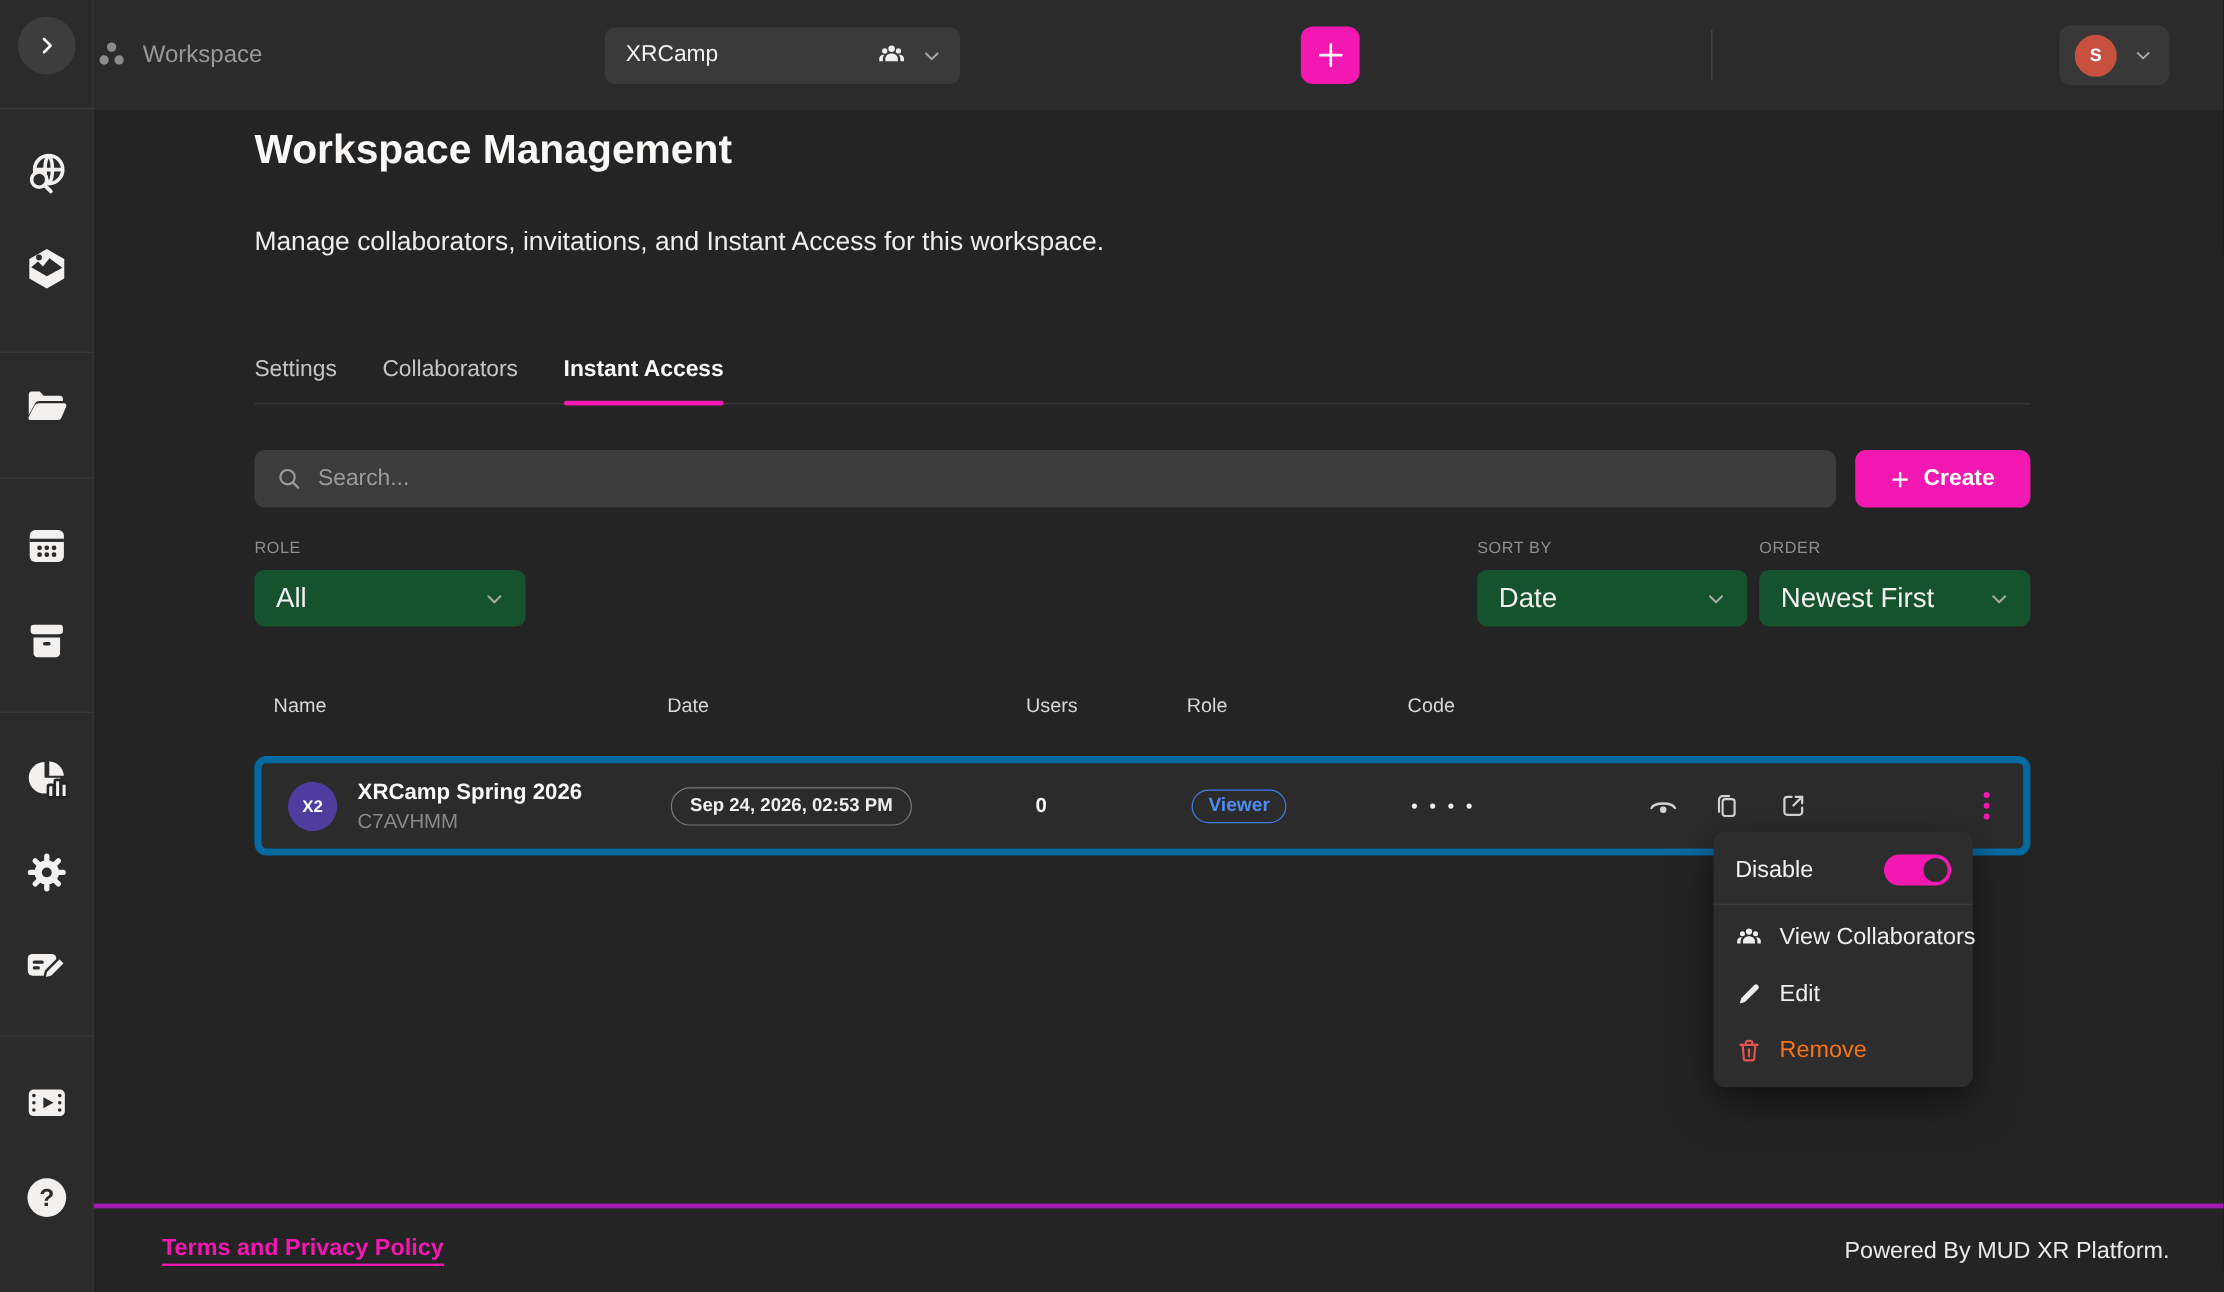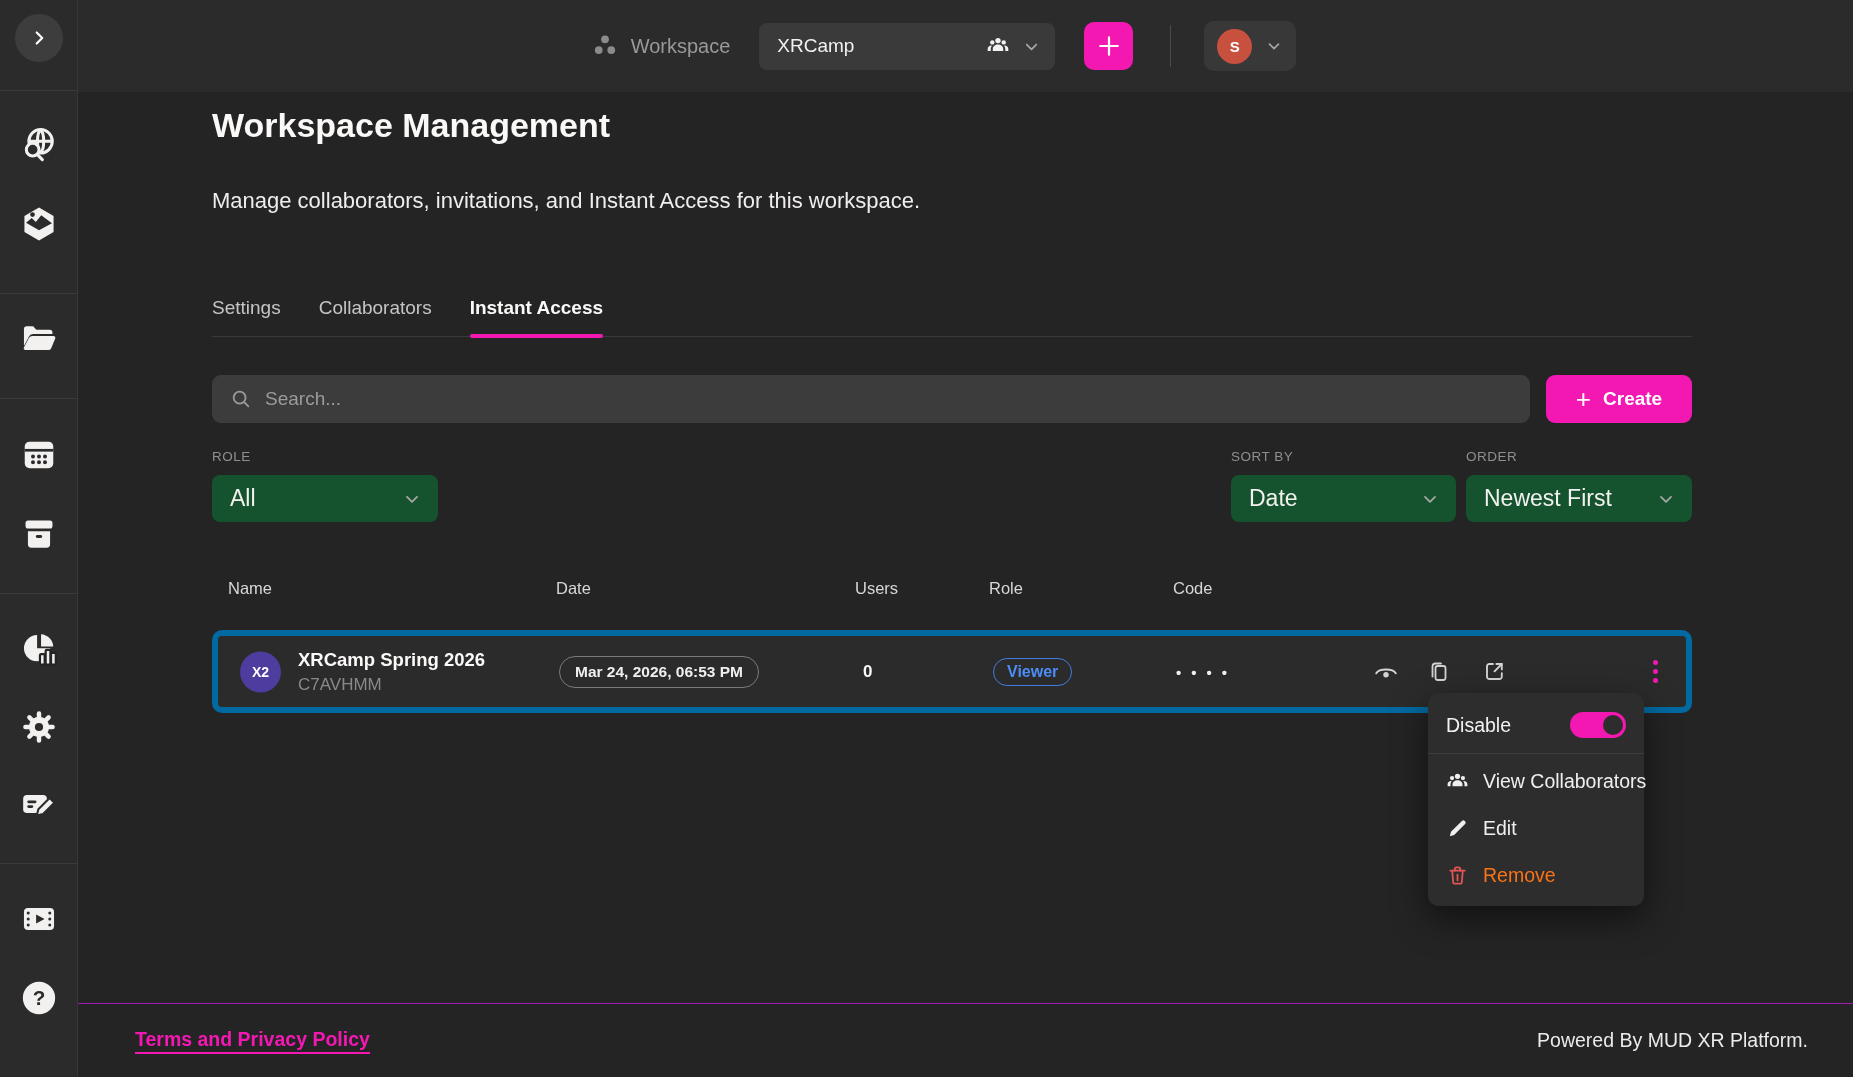"Workspace" .topbar { gap: 13px -> none; justify-content: center -> space-between }
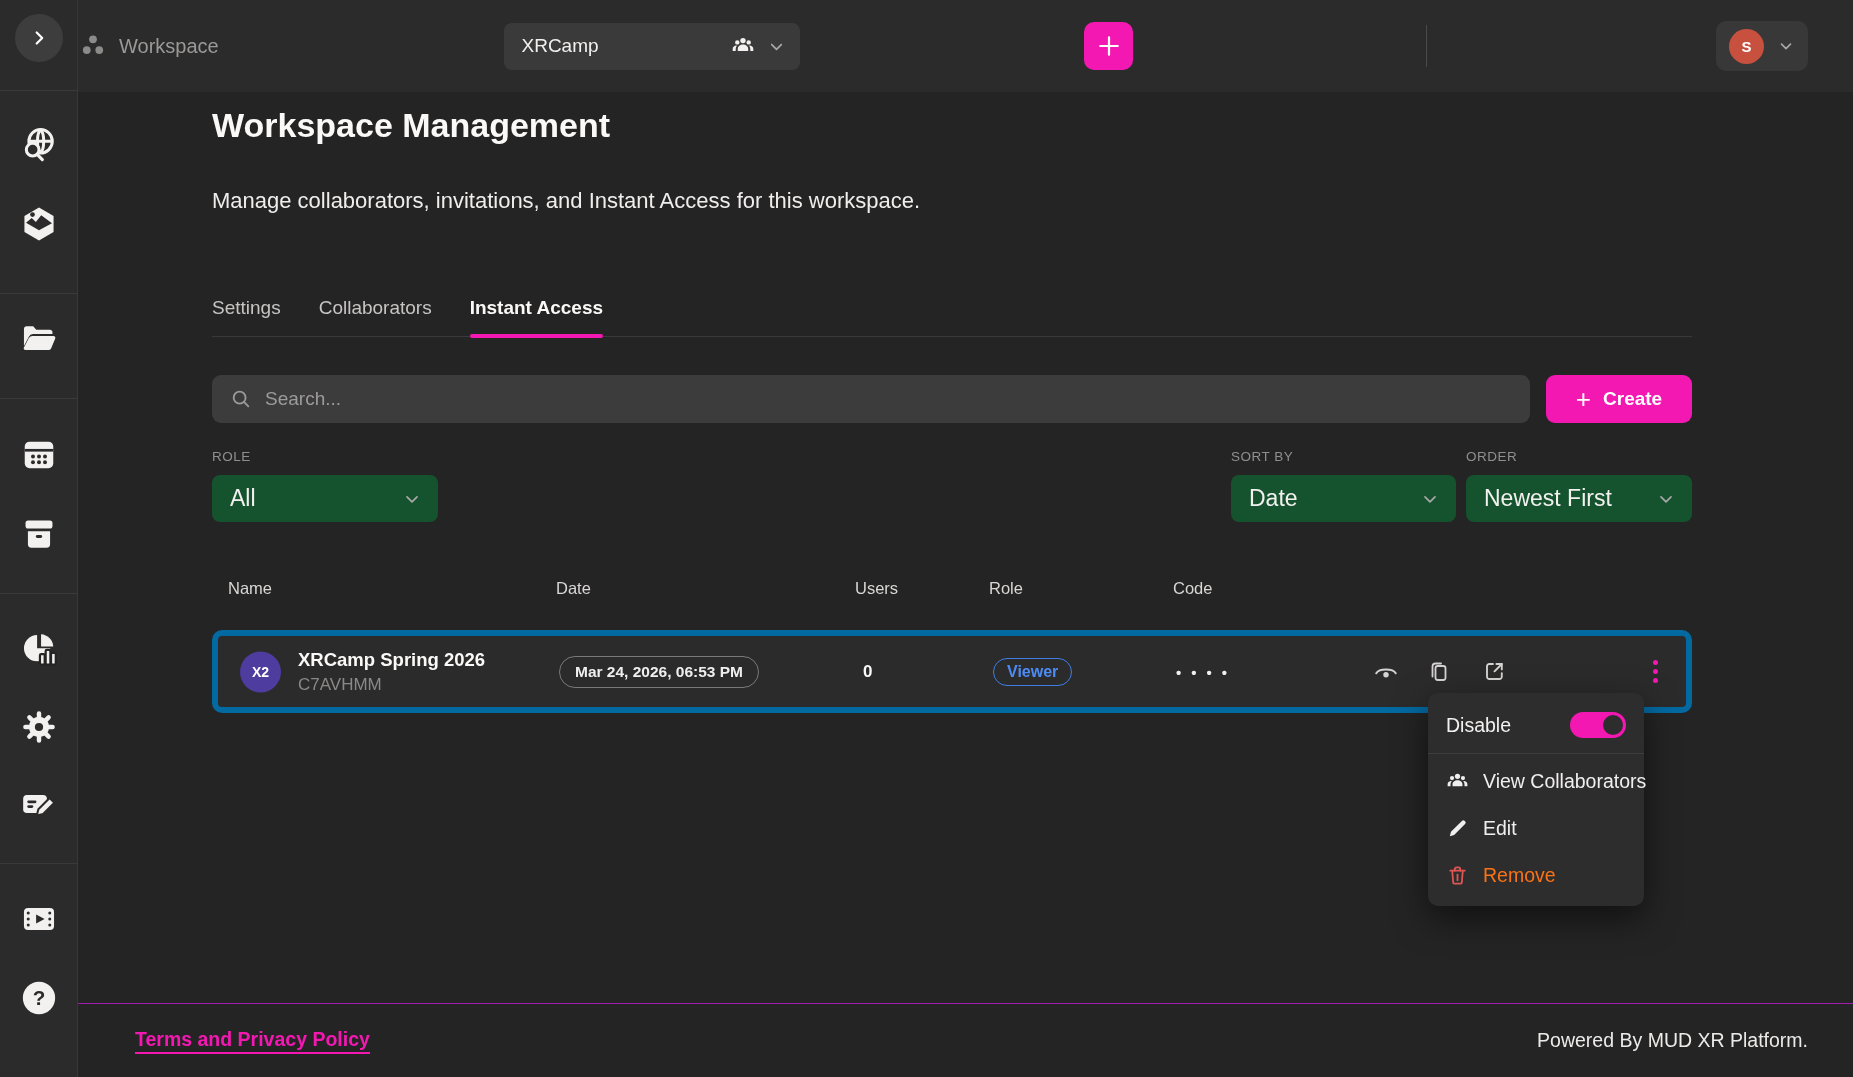"Mar 24, 2026, 06:53 PM" div.rc { text: Mar 24, 2026, 06:53 -> Sep 24, 2026, 02:53 }
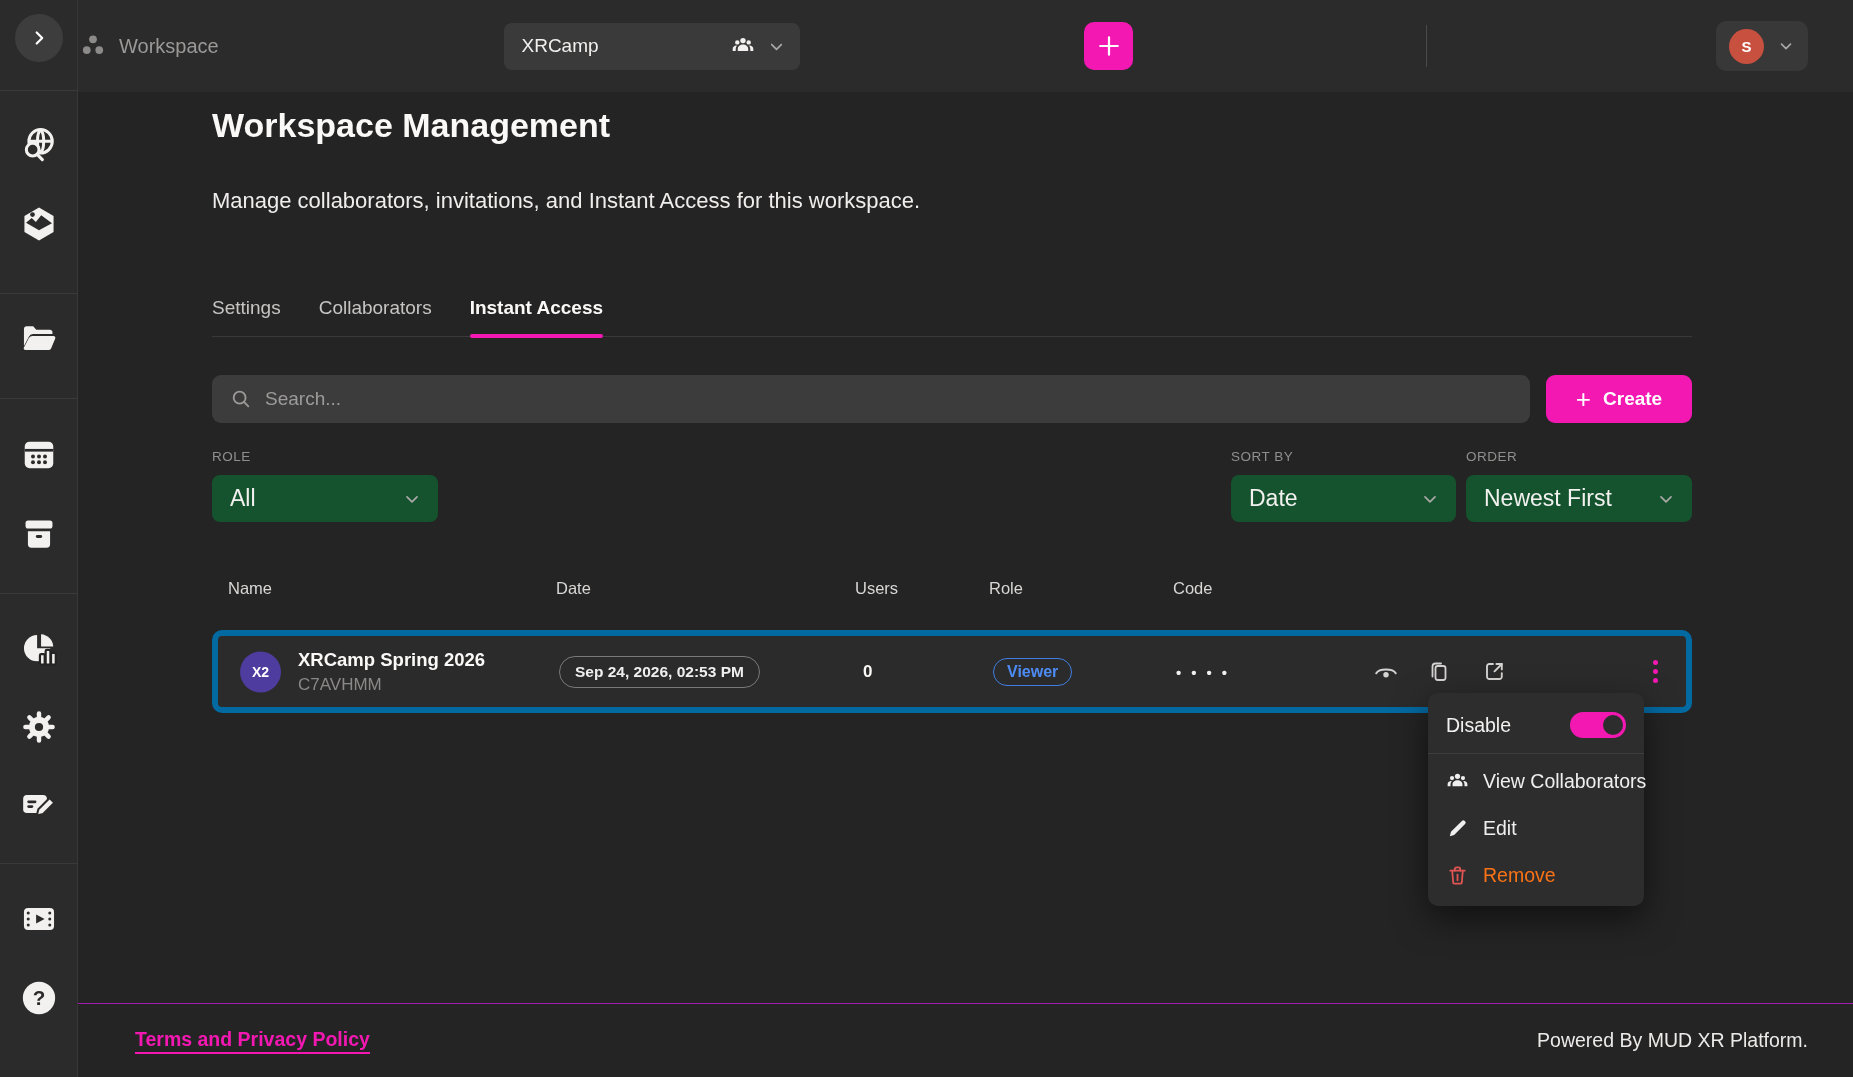"Terms and Privacy Policy" .footer { border-top: 1px solid #a21caf -> 4px solid #a21caf }
